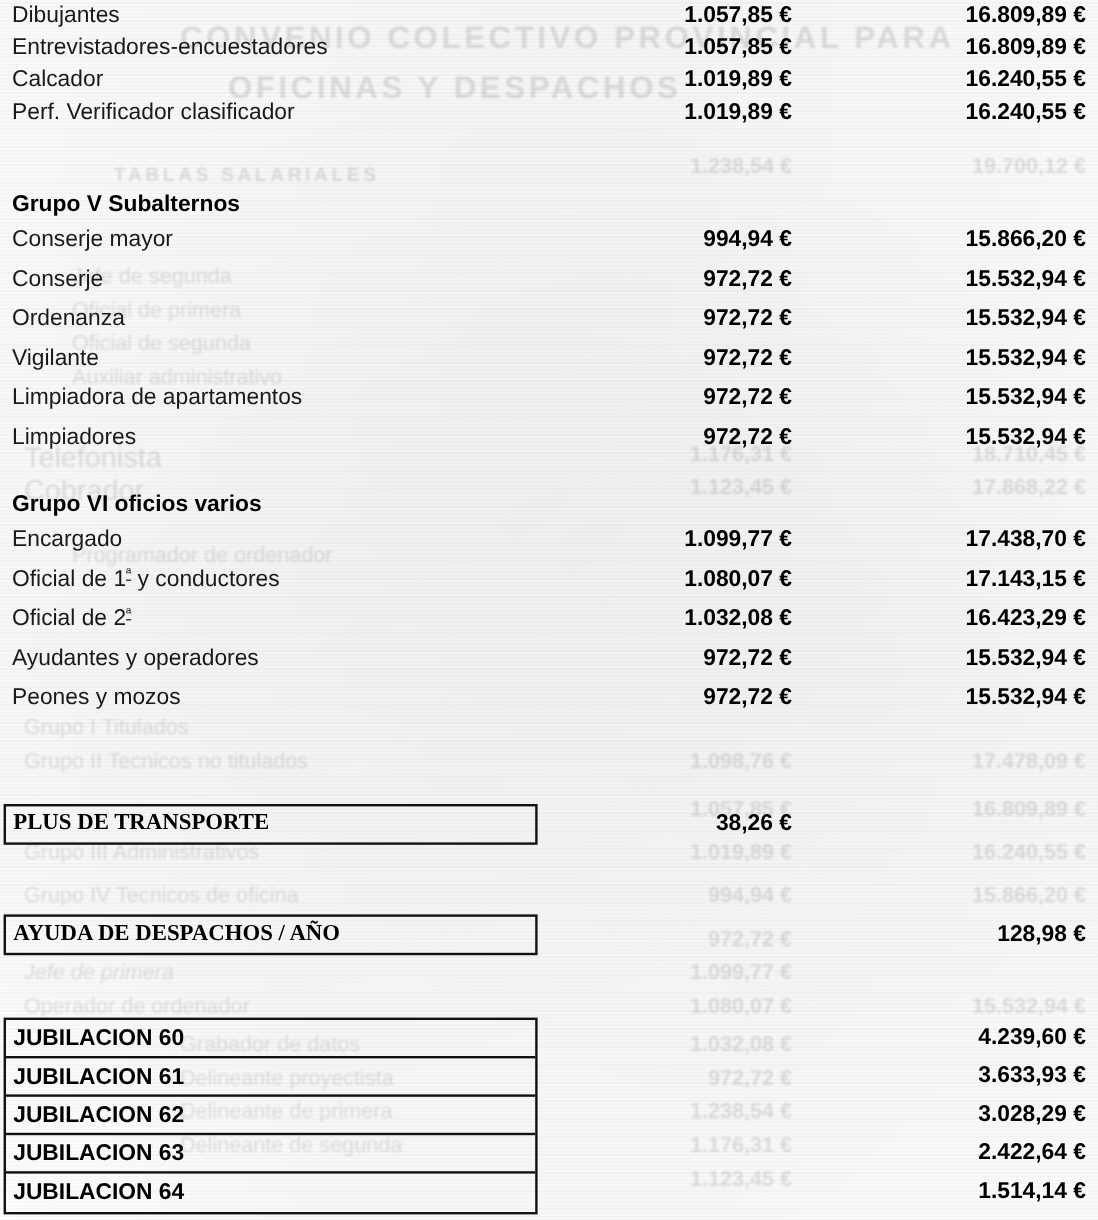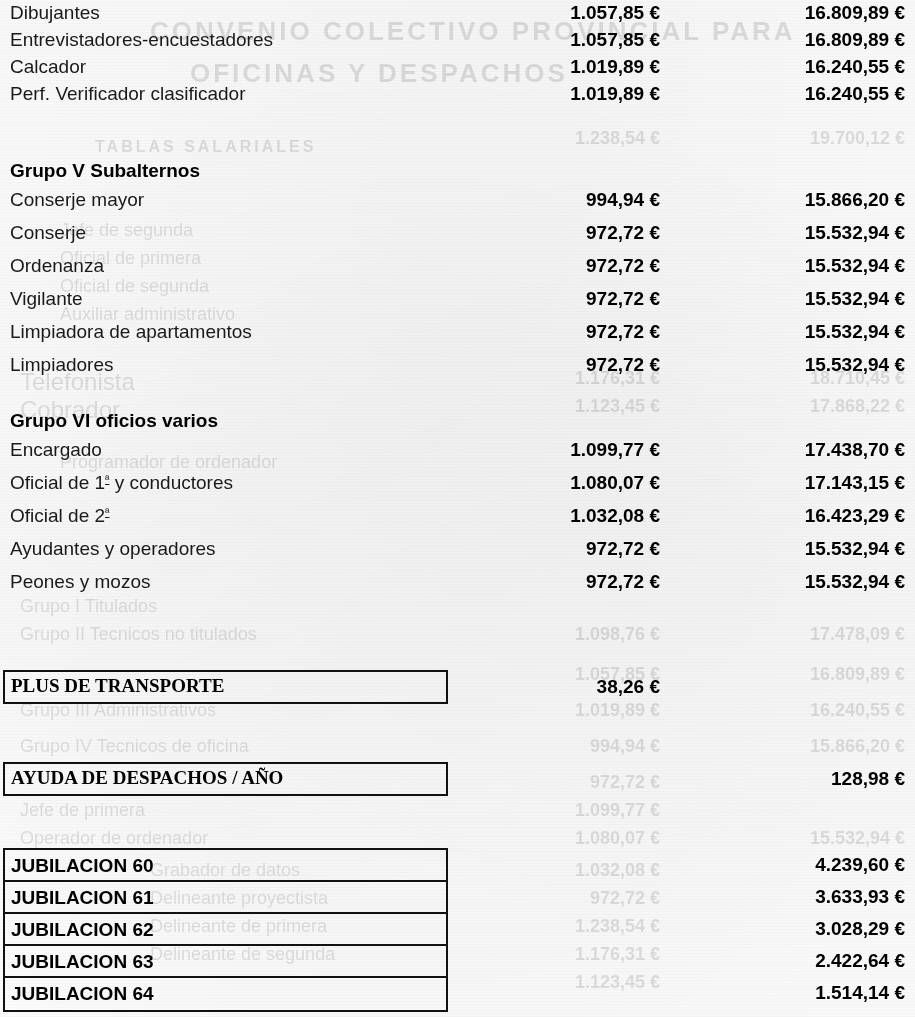"Jefe de primera" div.ghost { font-style: none -> italic }
